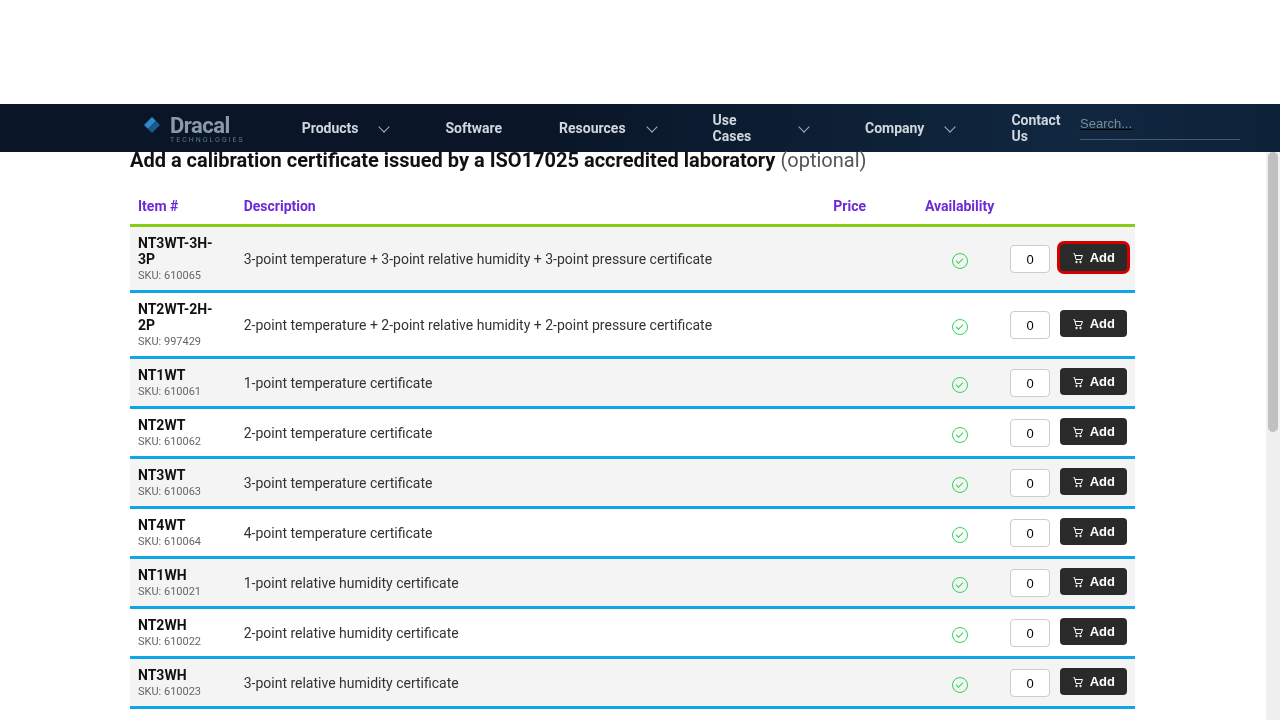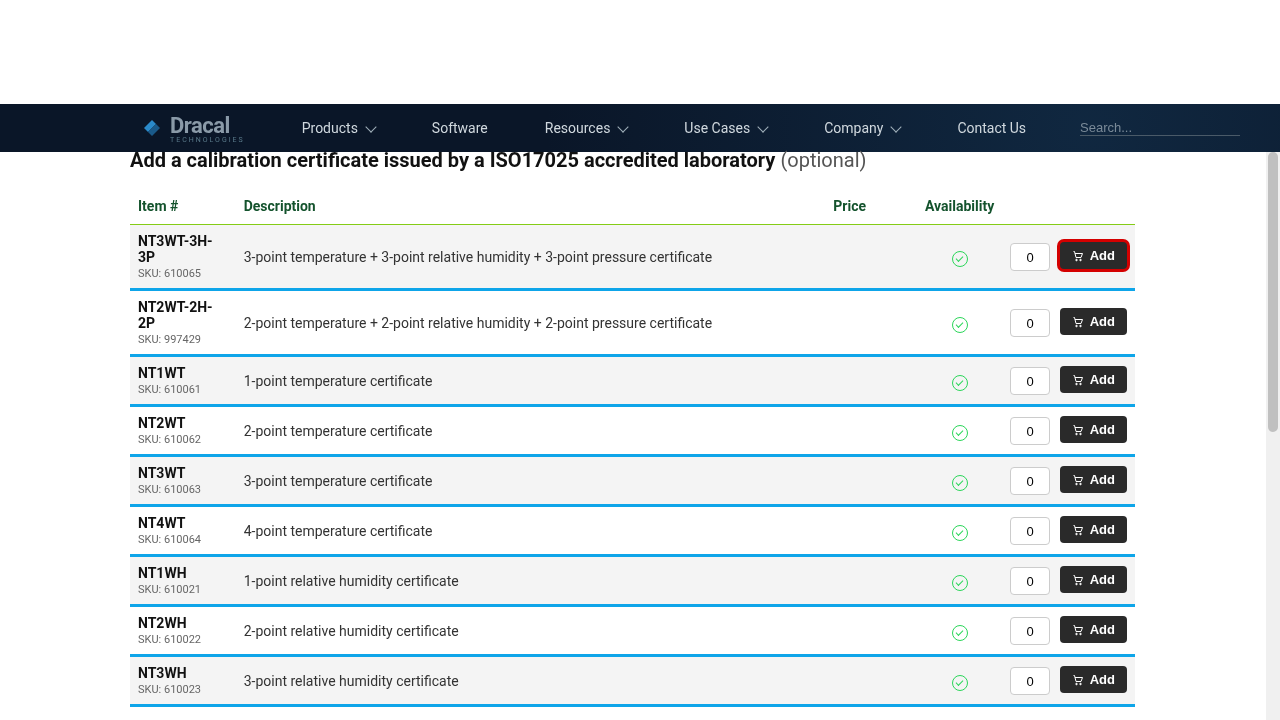"Dracal" .logo { align-items: center -> flex-start }
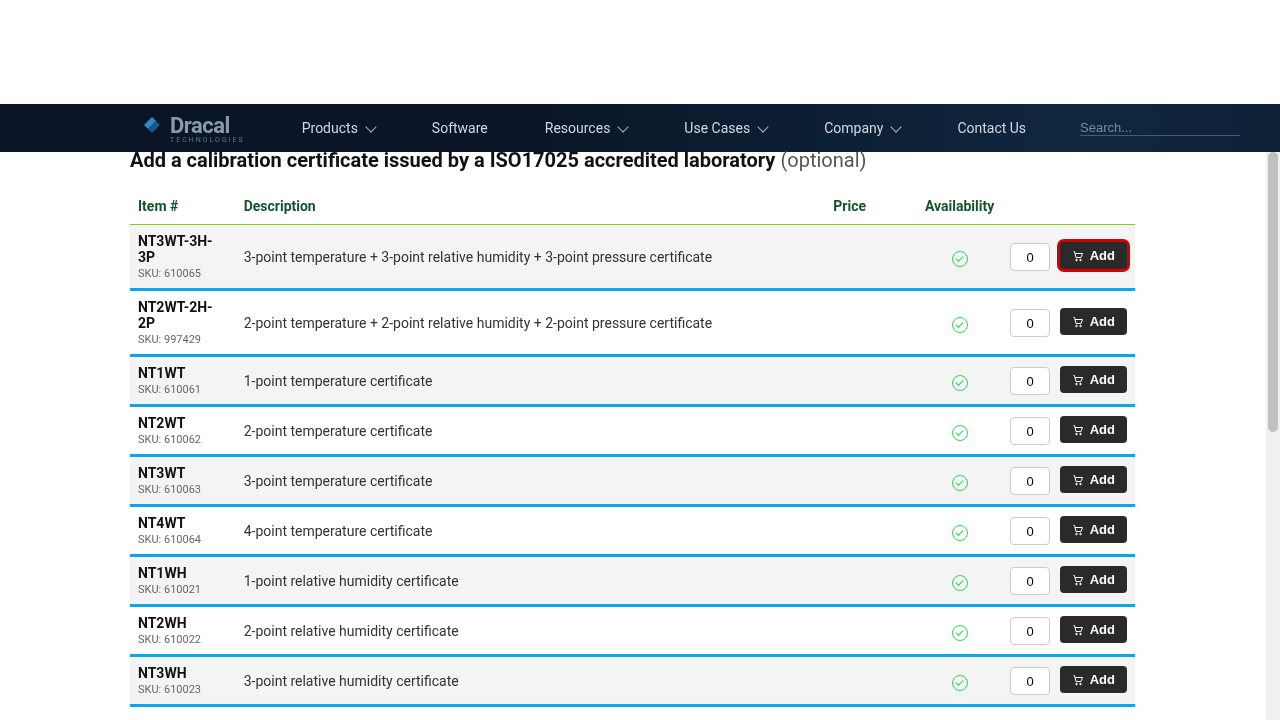"Products" .nav-item { font-weight: 400 -> 700; gap: 9px -> 22px }
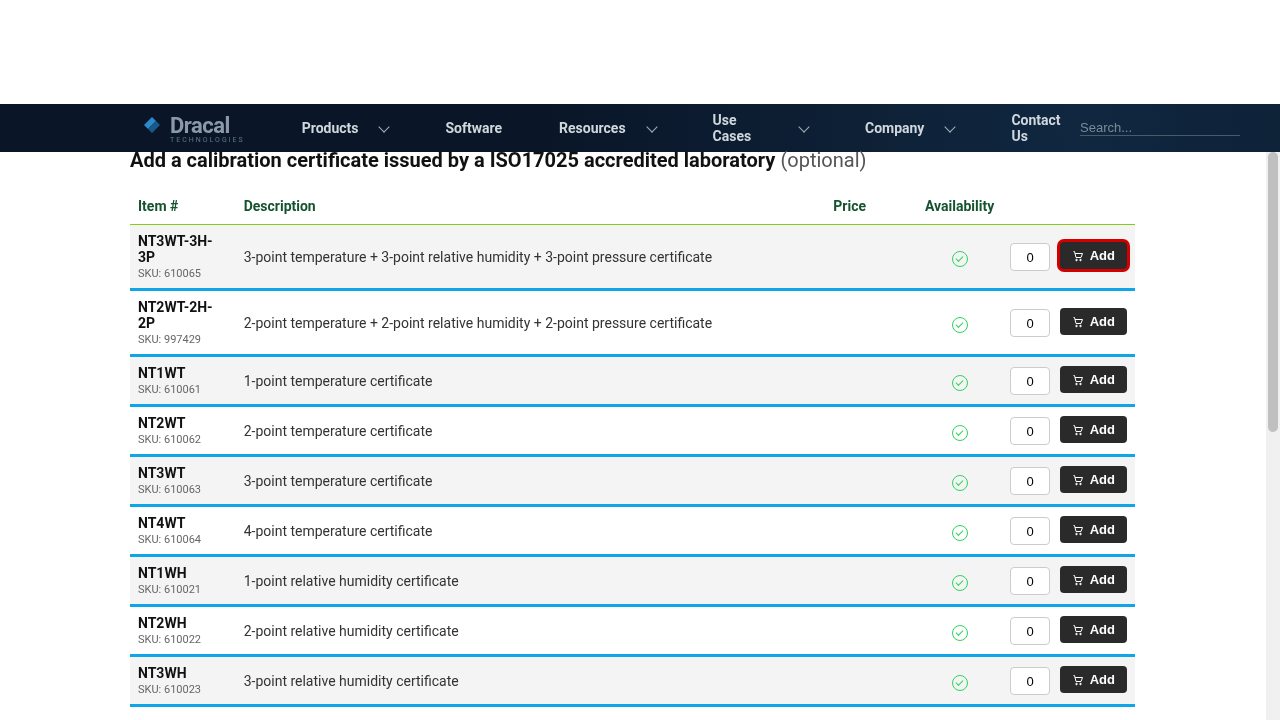"Search..." .search-wrap { padding-bottom: 0 -> 8px; text-decoration: none -> underline }
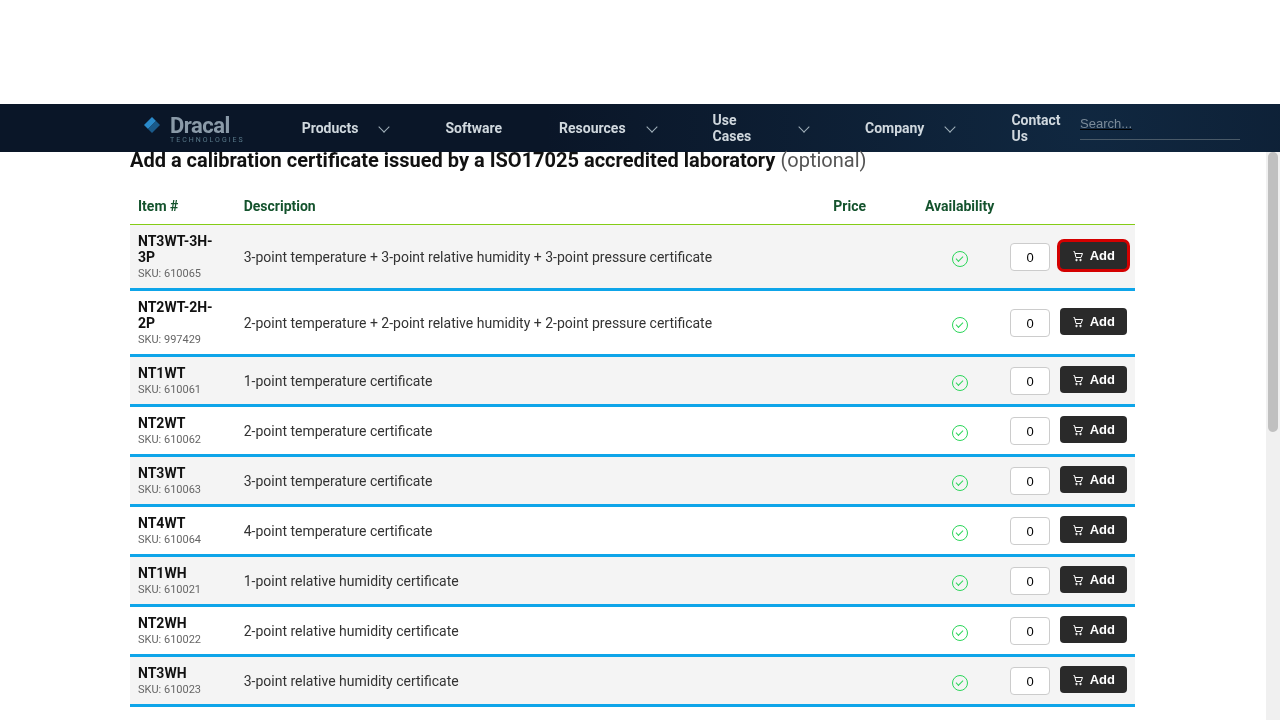"Item #" .table th { border-bottom: 1px solid #84cc16 -> 3px solid #84cc16; color: #14532d -> #6d28d9 }
